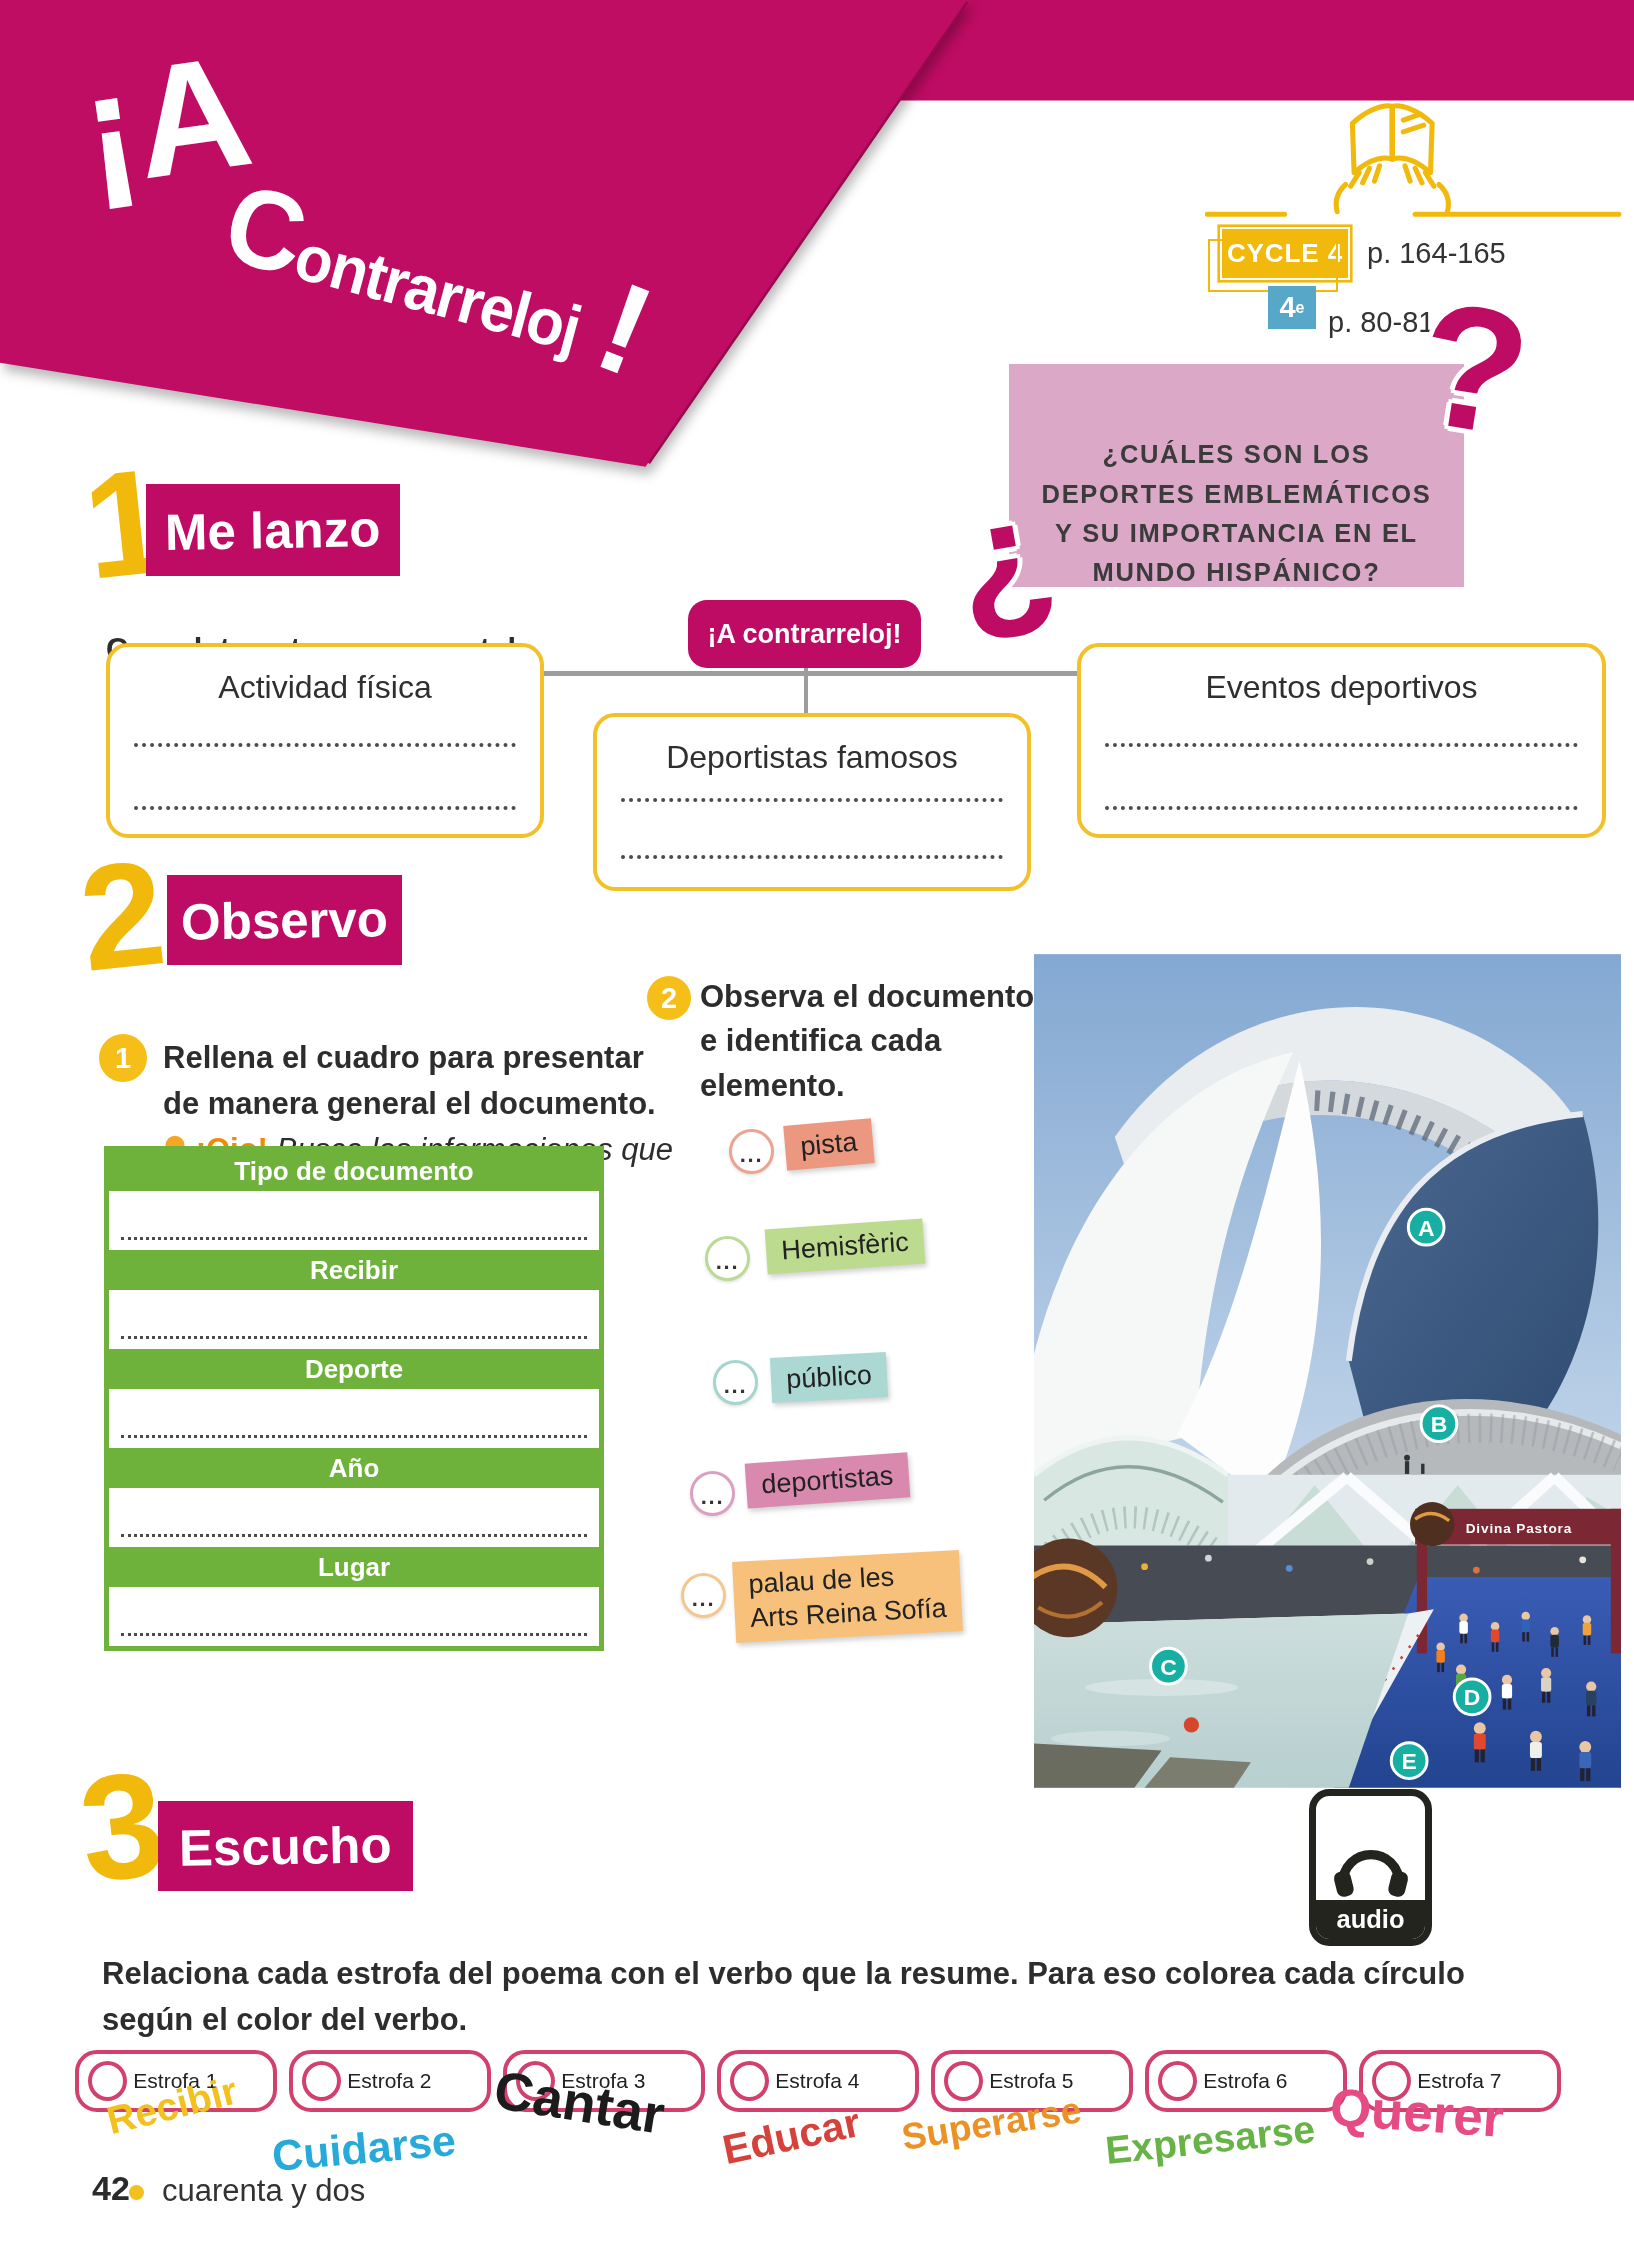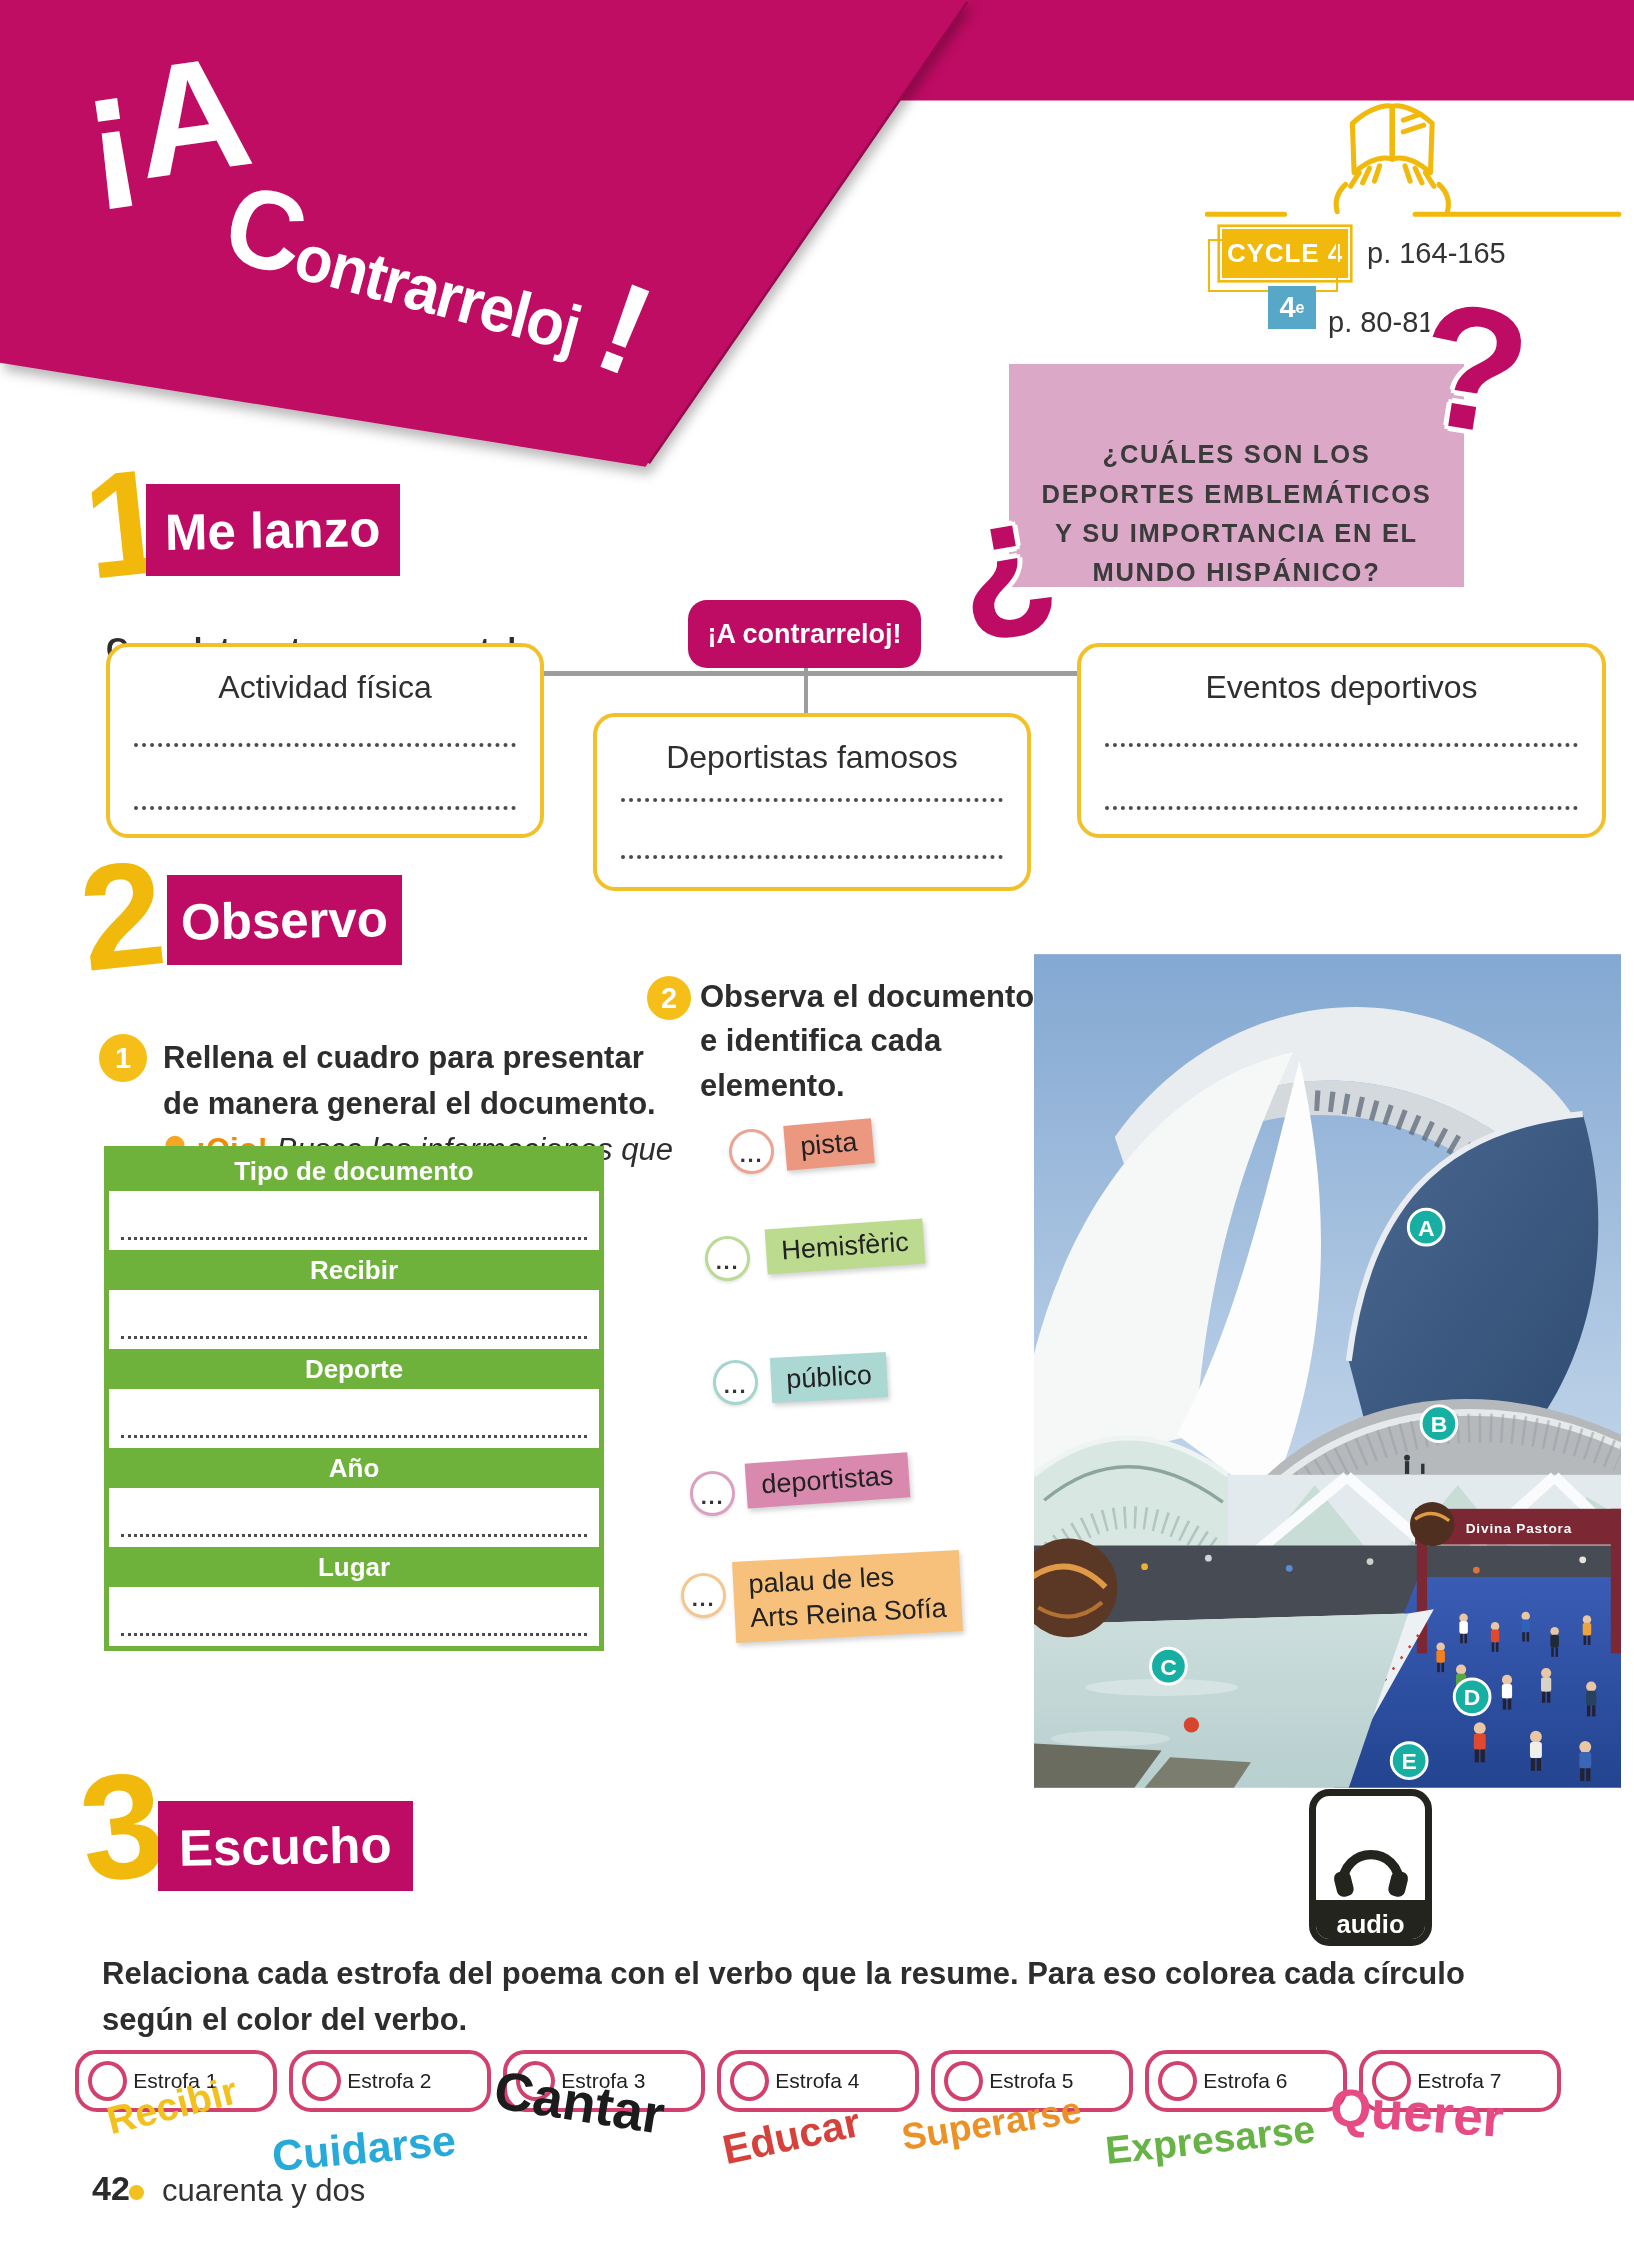"audio" .audio-icon .band { align-items: flex-end -> center }
